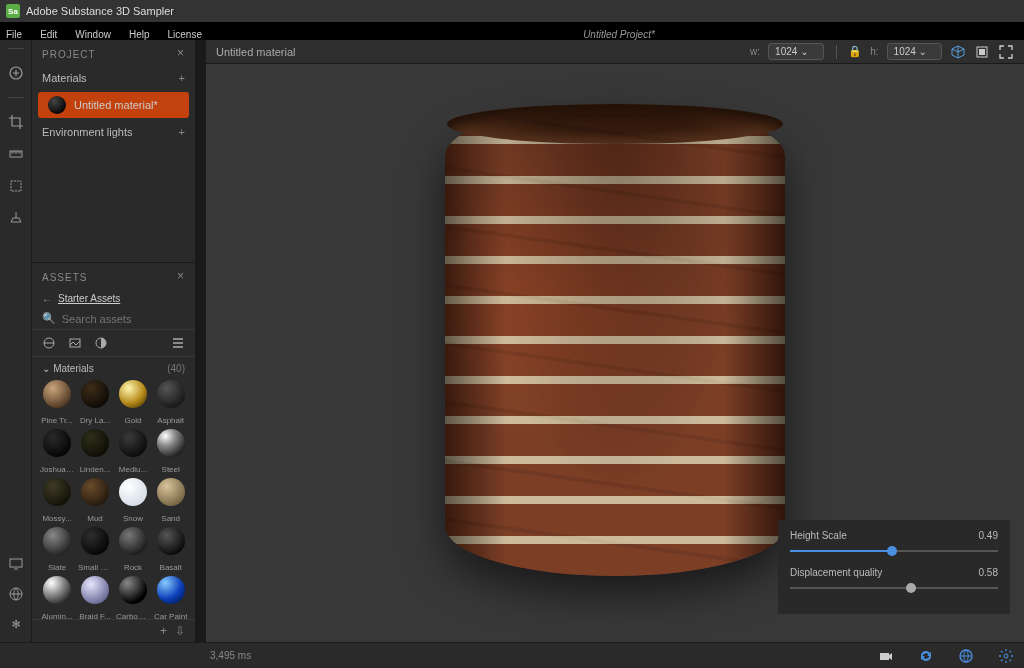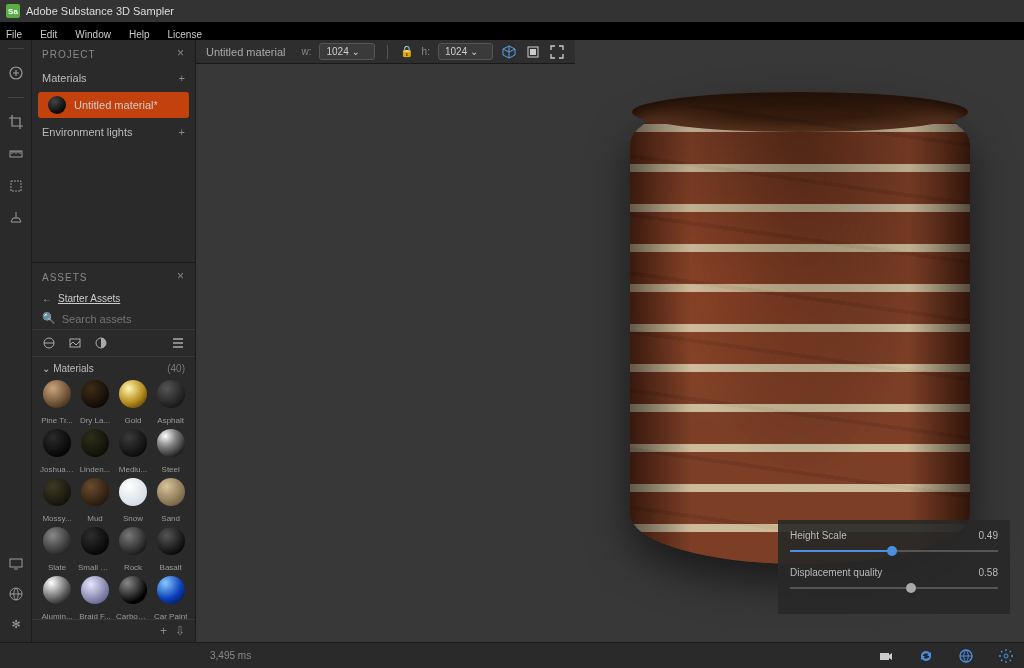"Untitled Project*" span.menubar-center { html: none -> <span>Untitled Project*</span> }
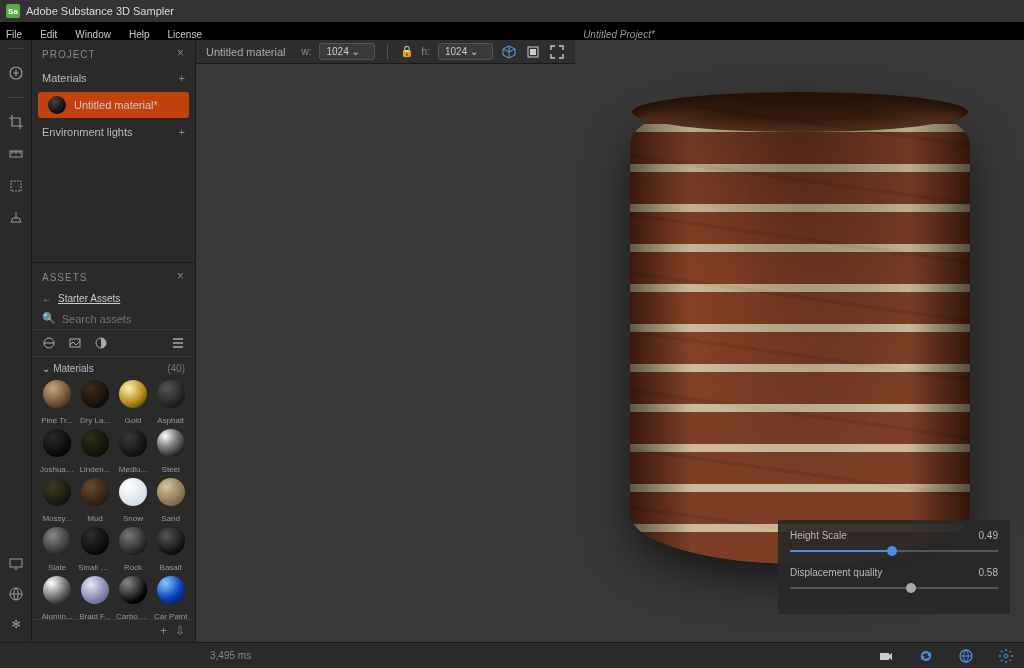"Untitled material" .viewport-wrap { flex-direction: row -> column; margin-left: none -> 10px }
